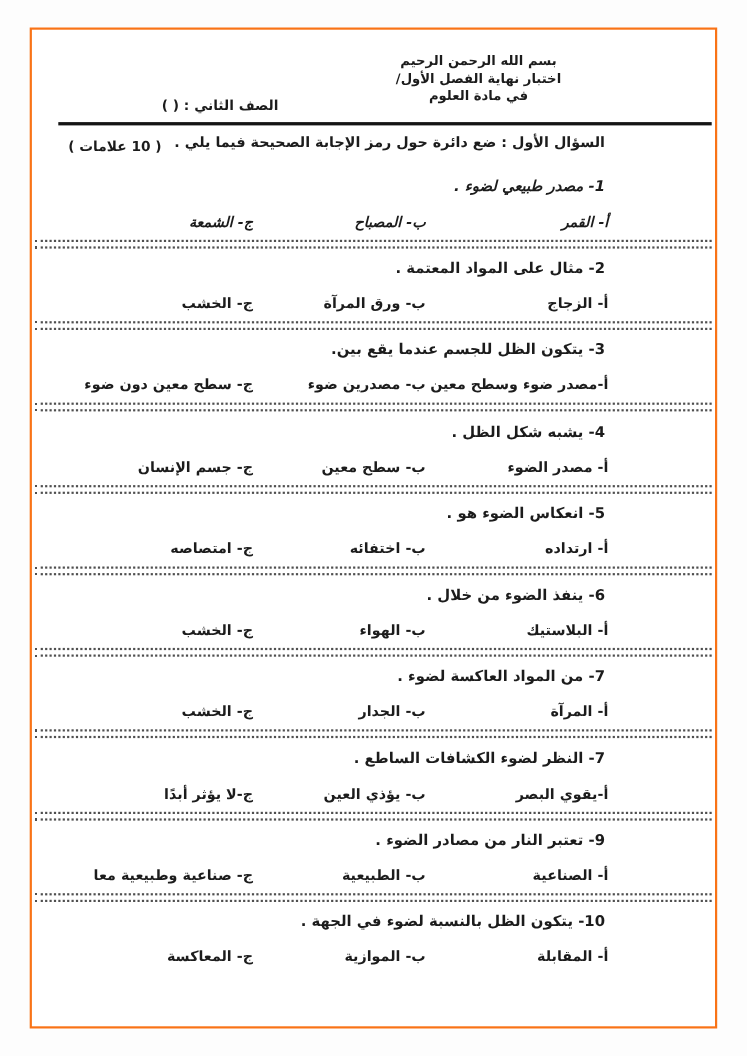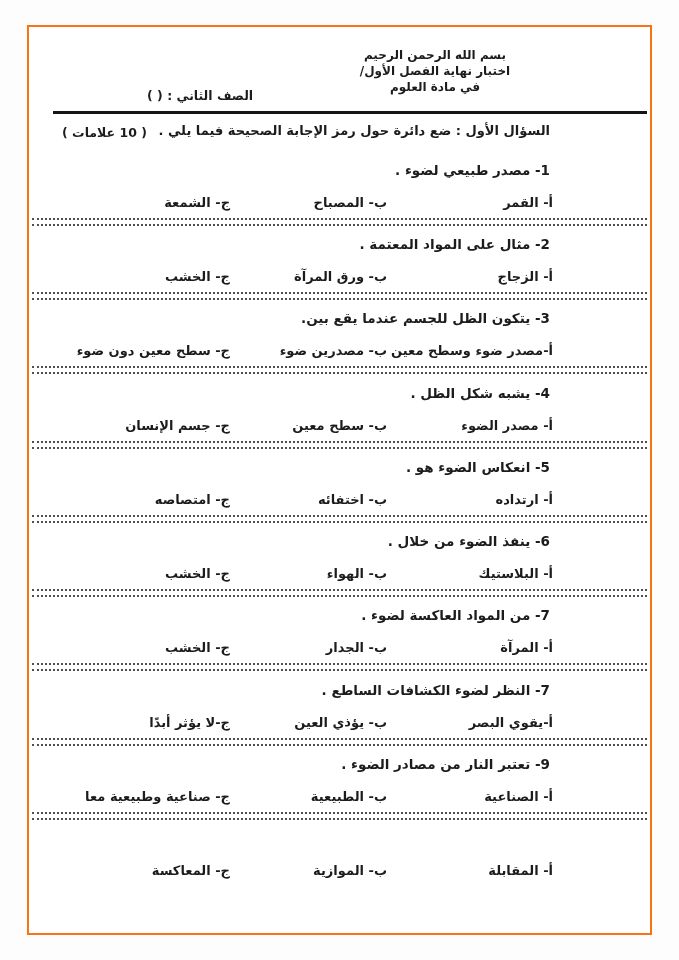"1- مصدر طبيعي لضوء ." .q0 { font-style: none -> italic }
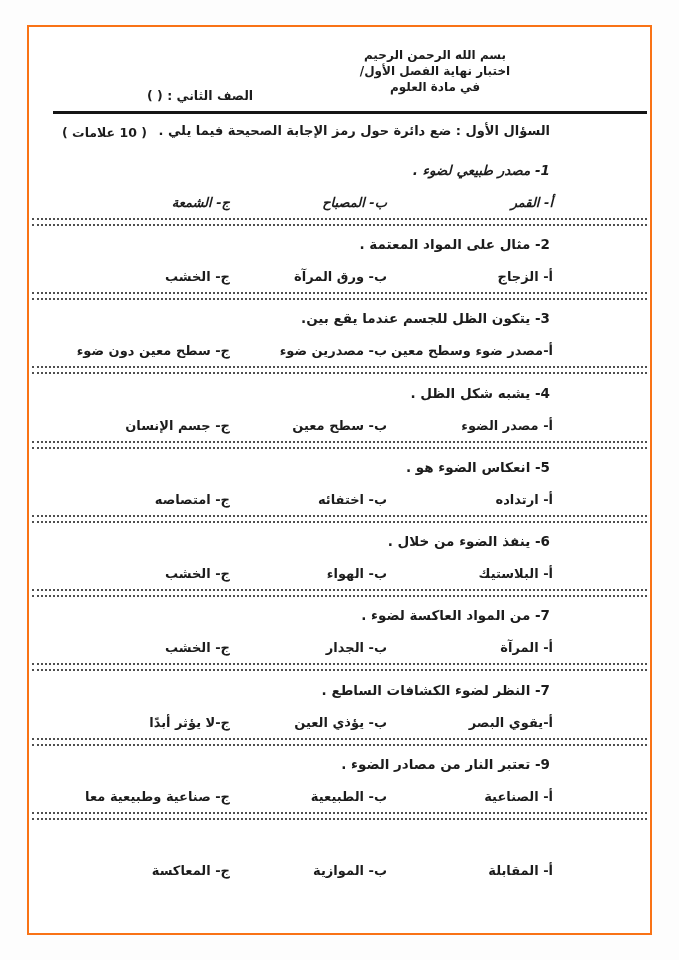"10- يتكون الظل بالنسبة لضوء" div.q-text { html: none -> <div>10- يتكون الظل بالنسبة لضوء في الجهة .</div> }
